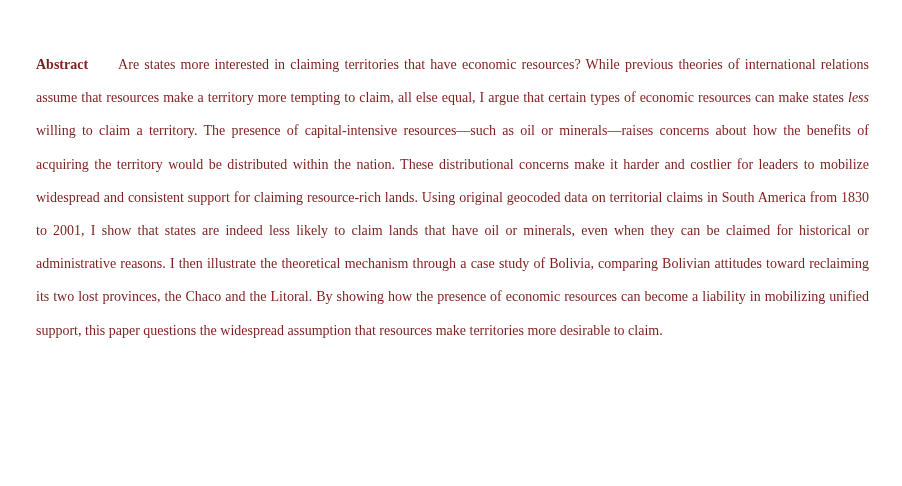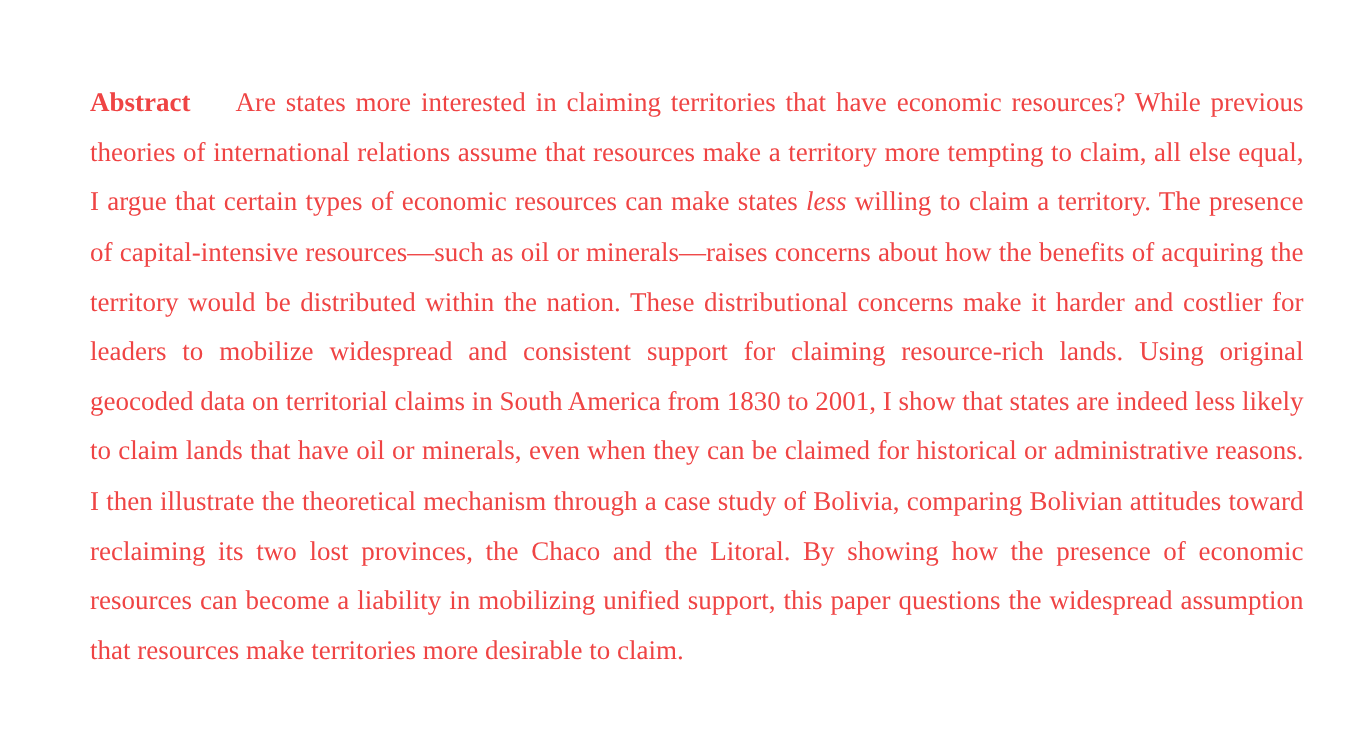"Abstract Are states more interested" .abstract-block { color: #ef4444 -> #7f1d1d; font-size: 18px -> 14px; margin-left: 24px -> none }
